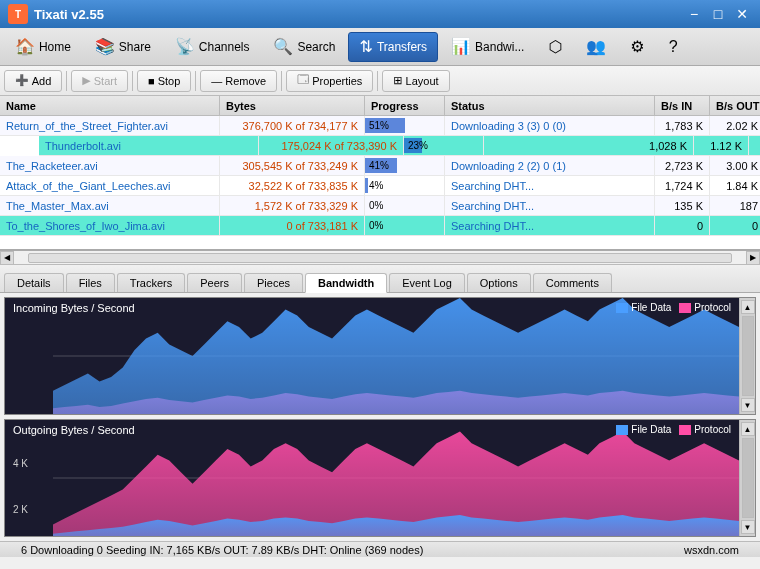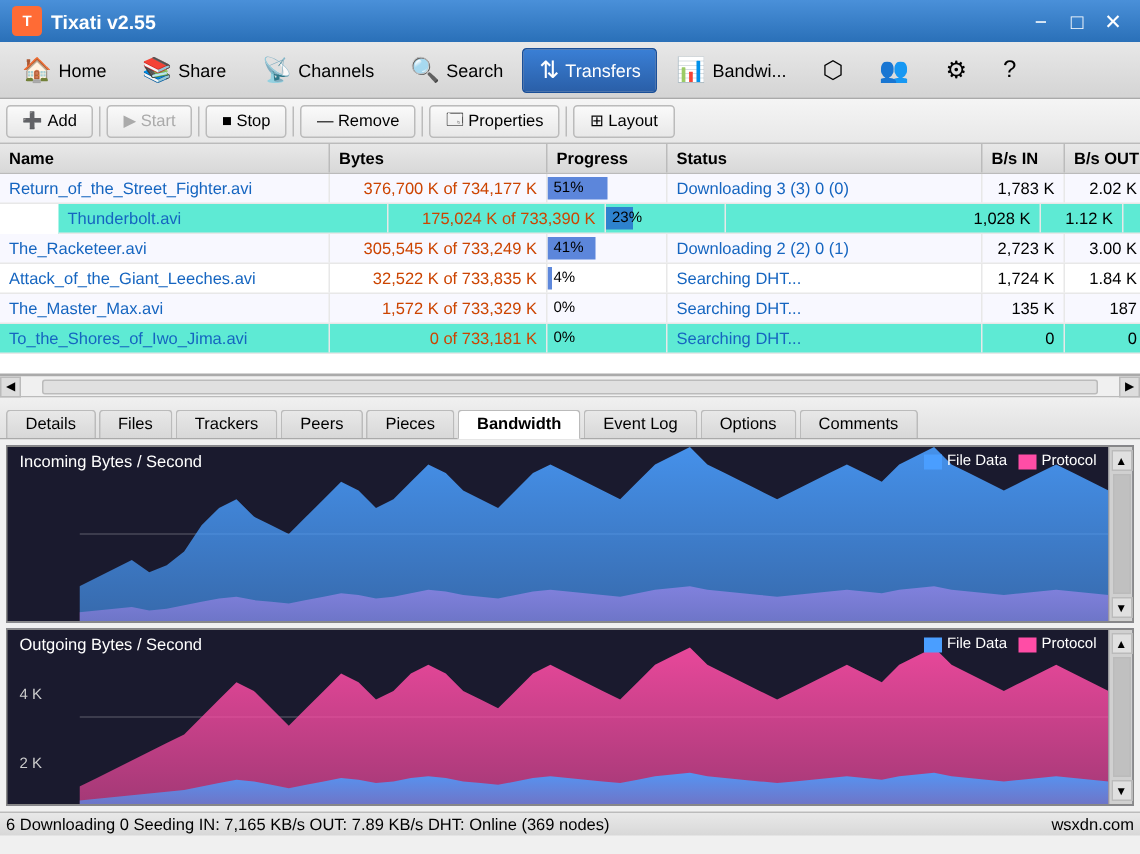"6 Downloading 0 Seeding IN:" .status-bar { padding: 3px 4px -> 3px 21px }
